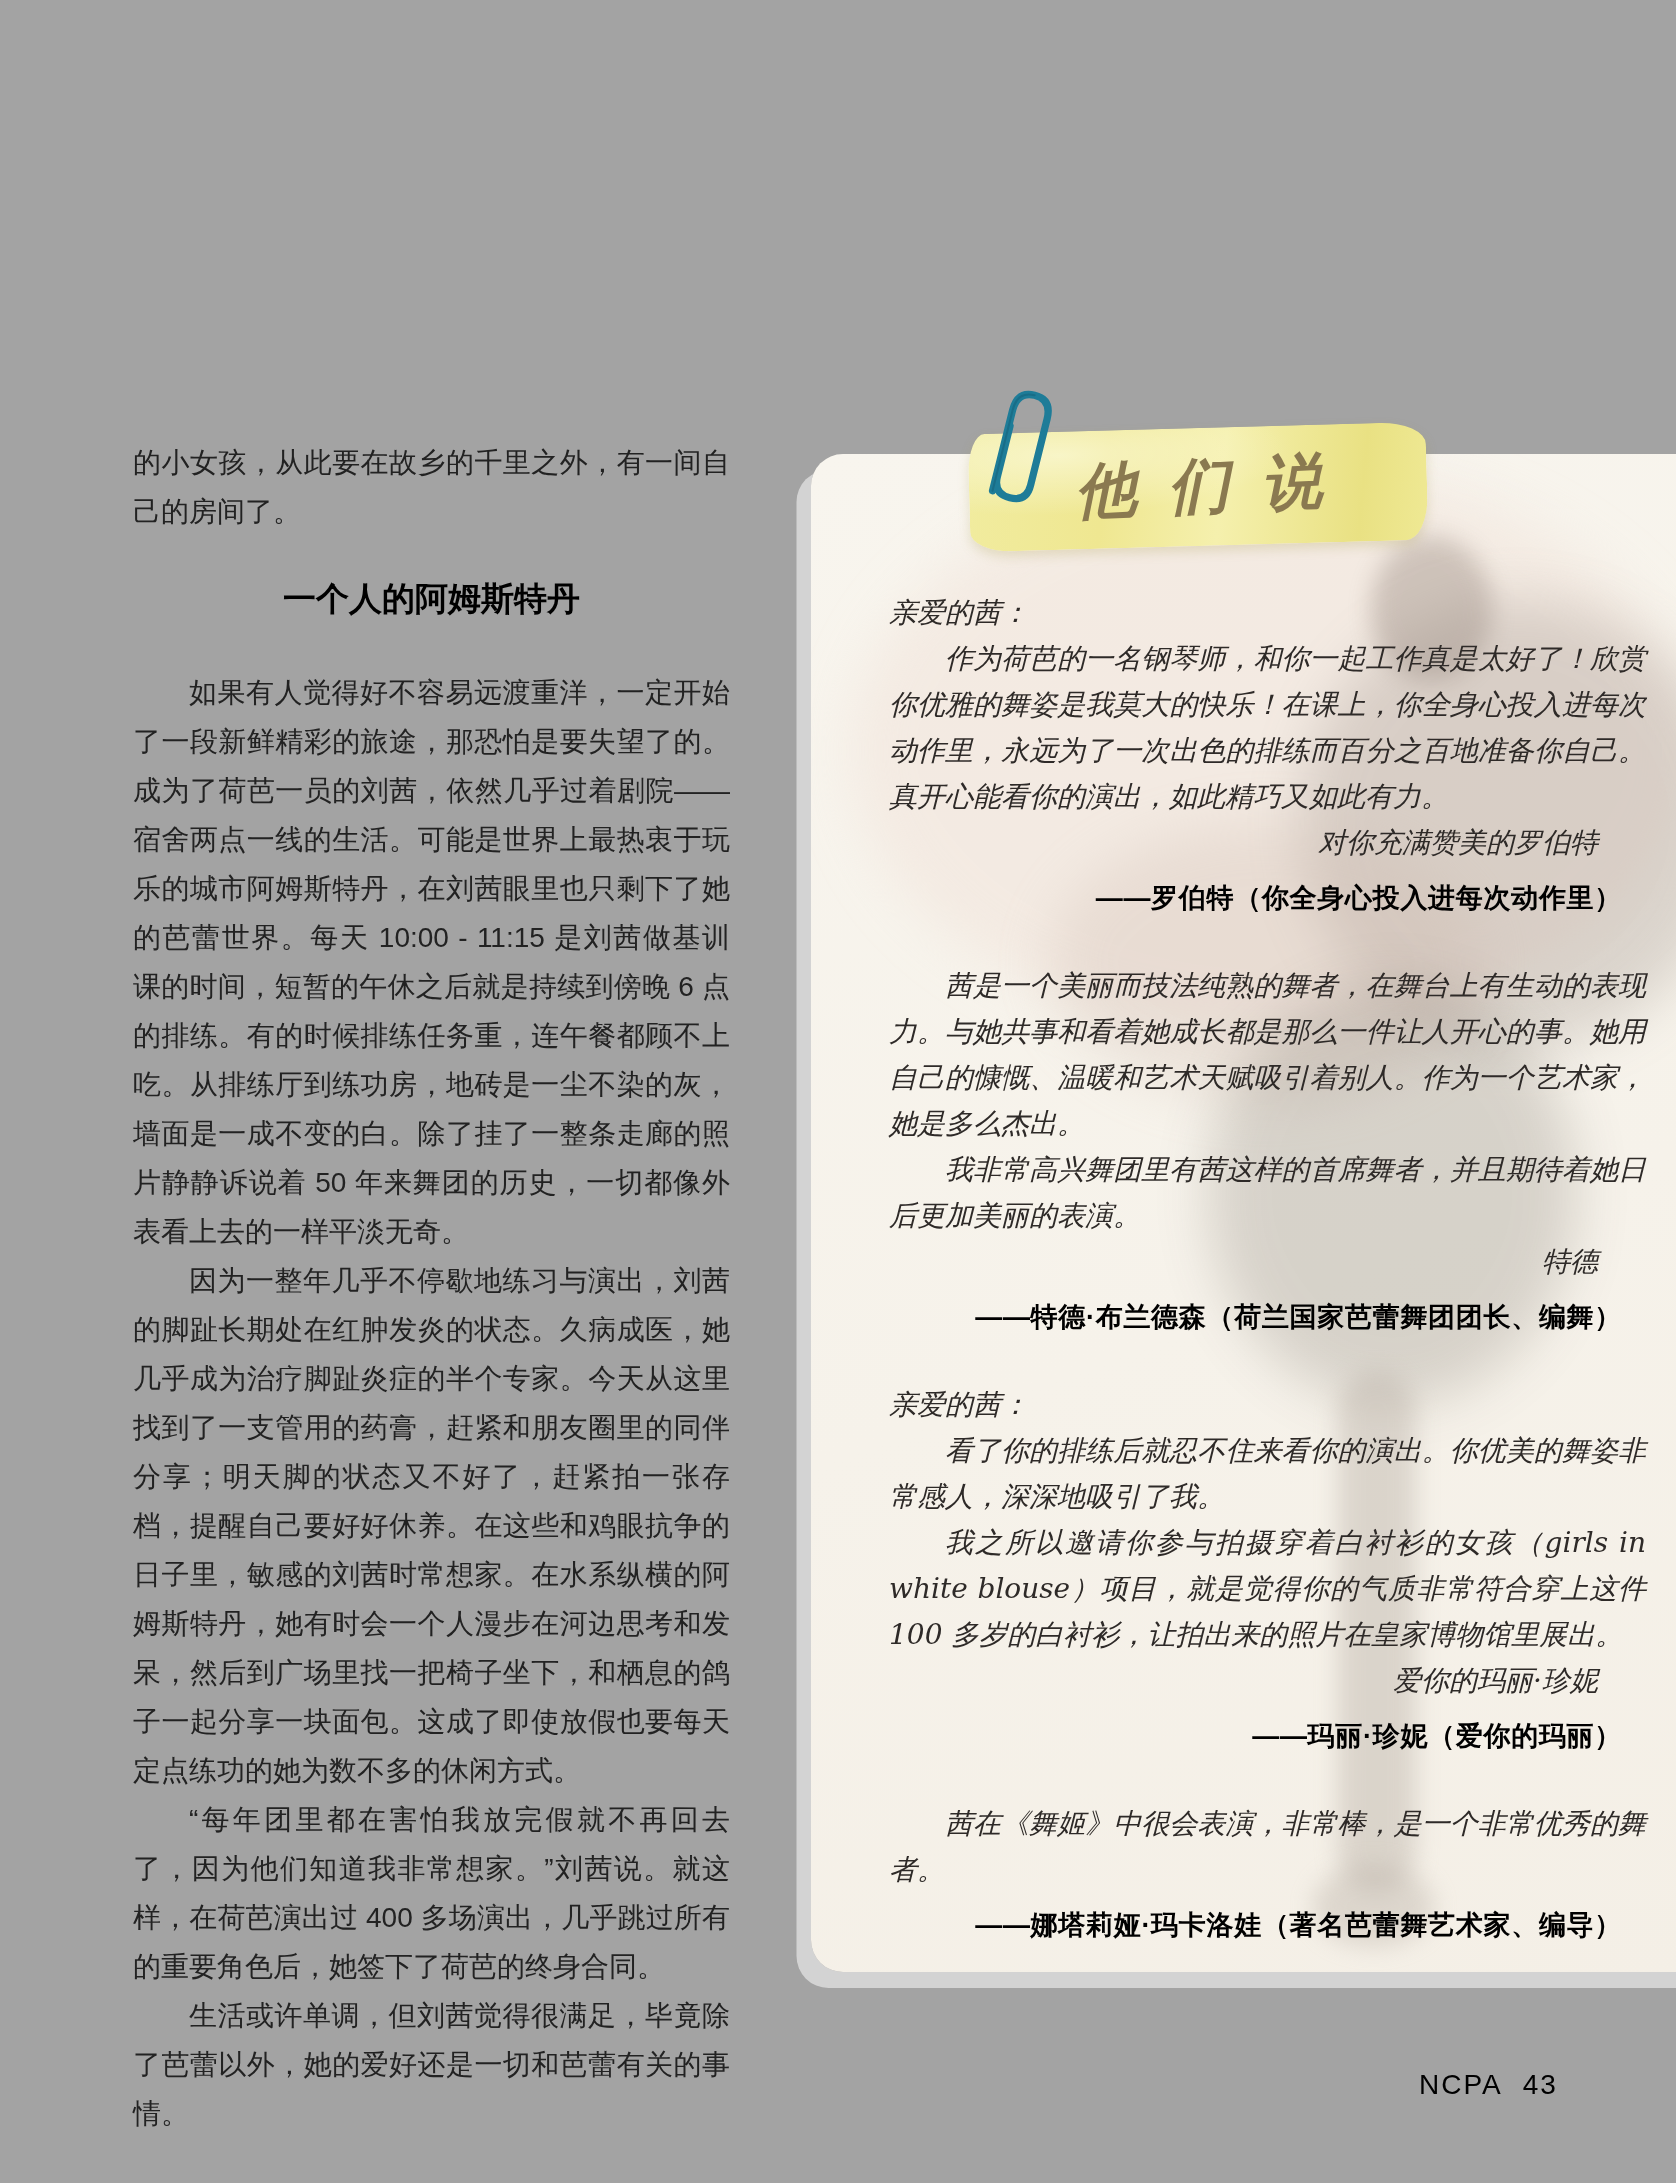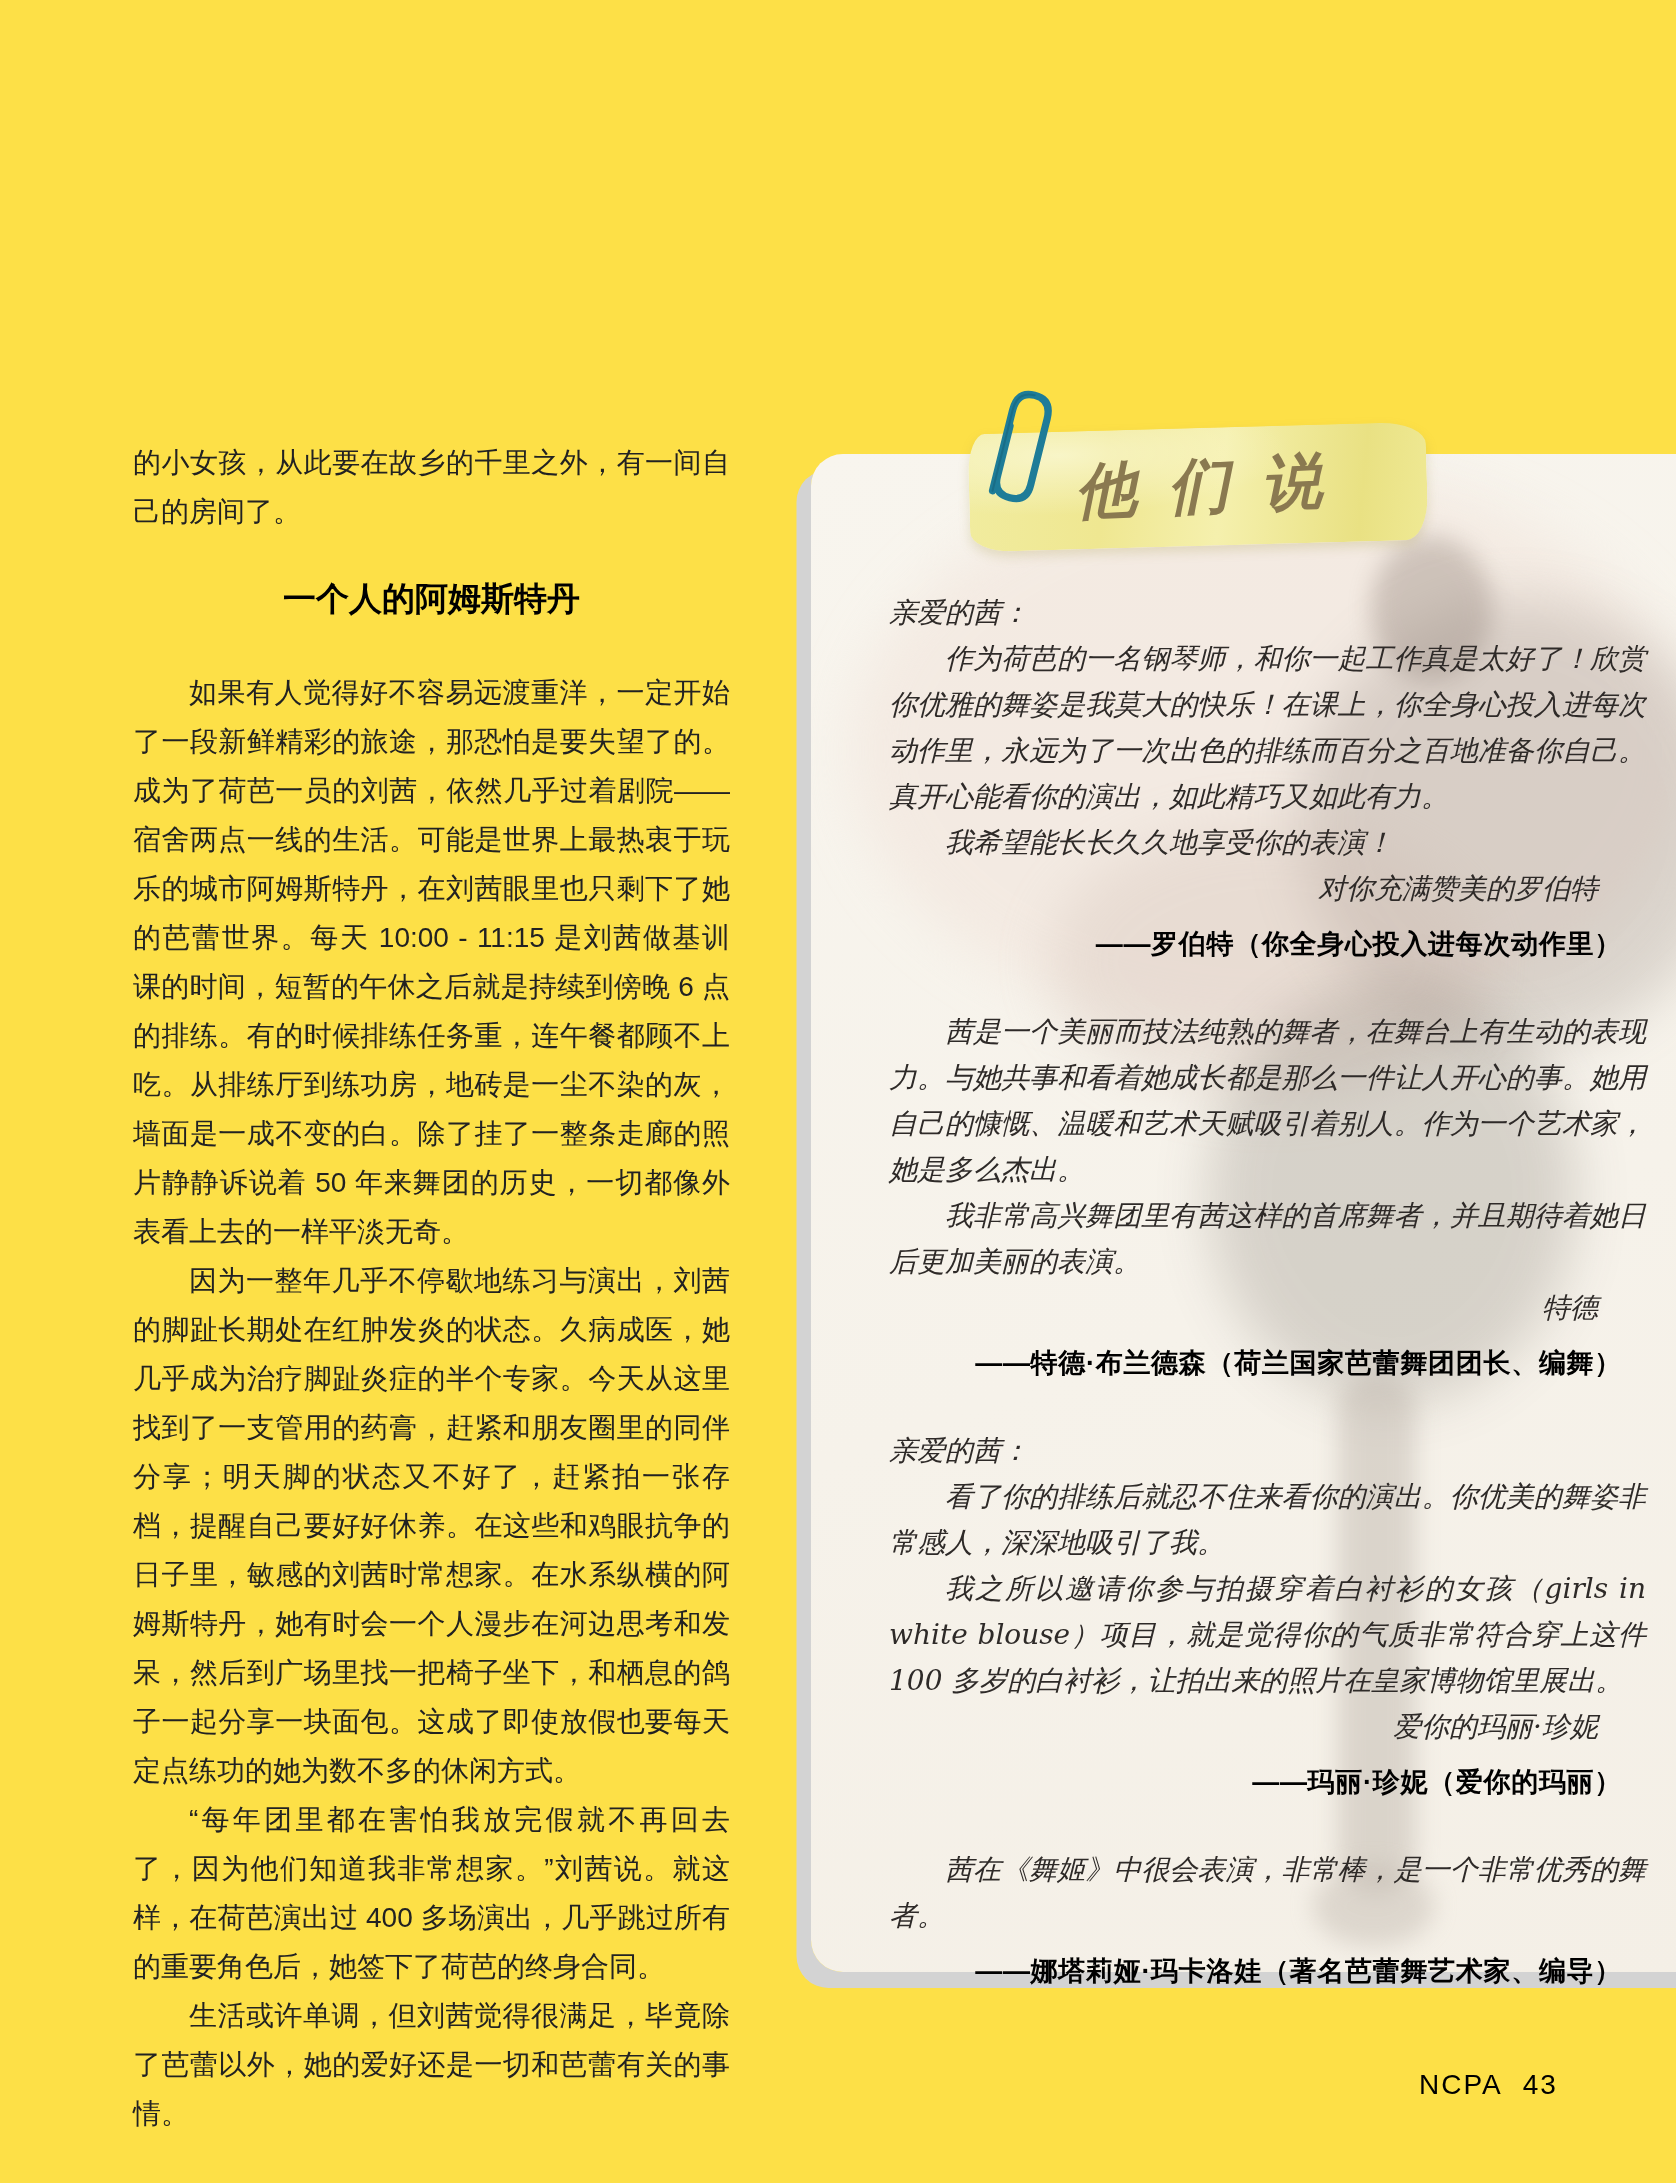"的小女孩，从此要在故乡的千里之外，有一间自己的房间了。" #page { background: #fde047 -> #a3a3a3 }
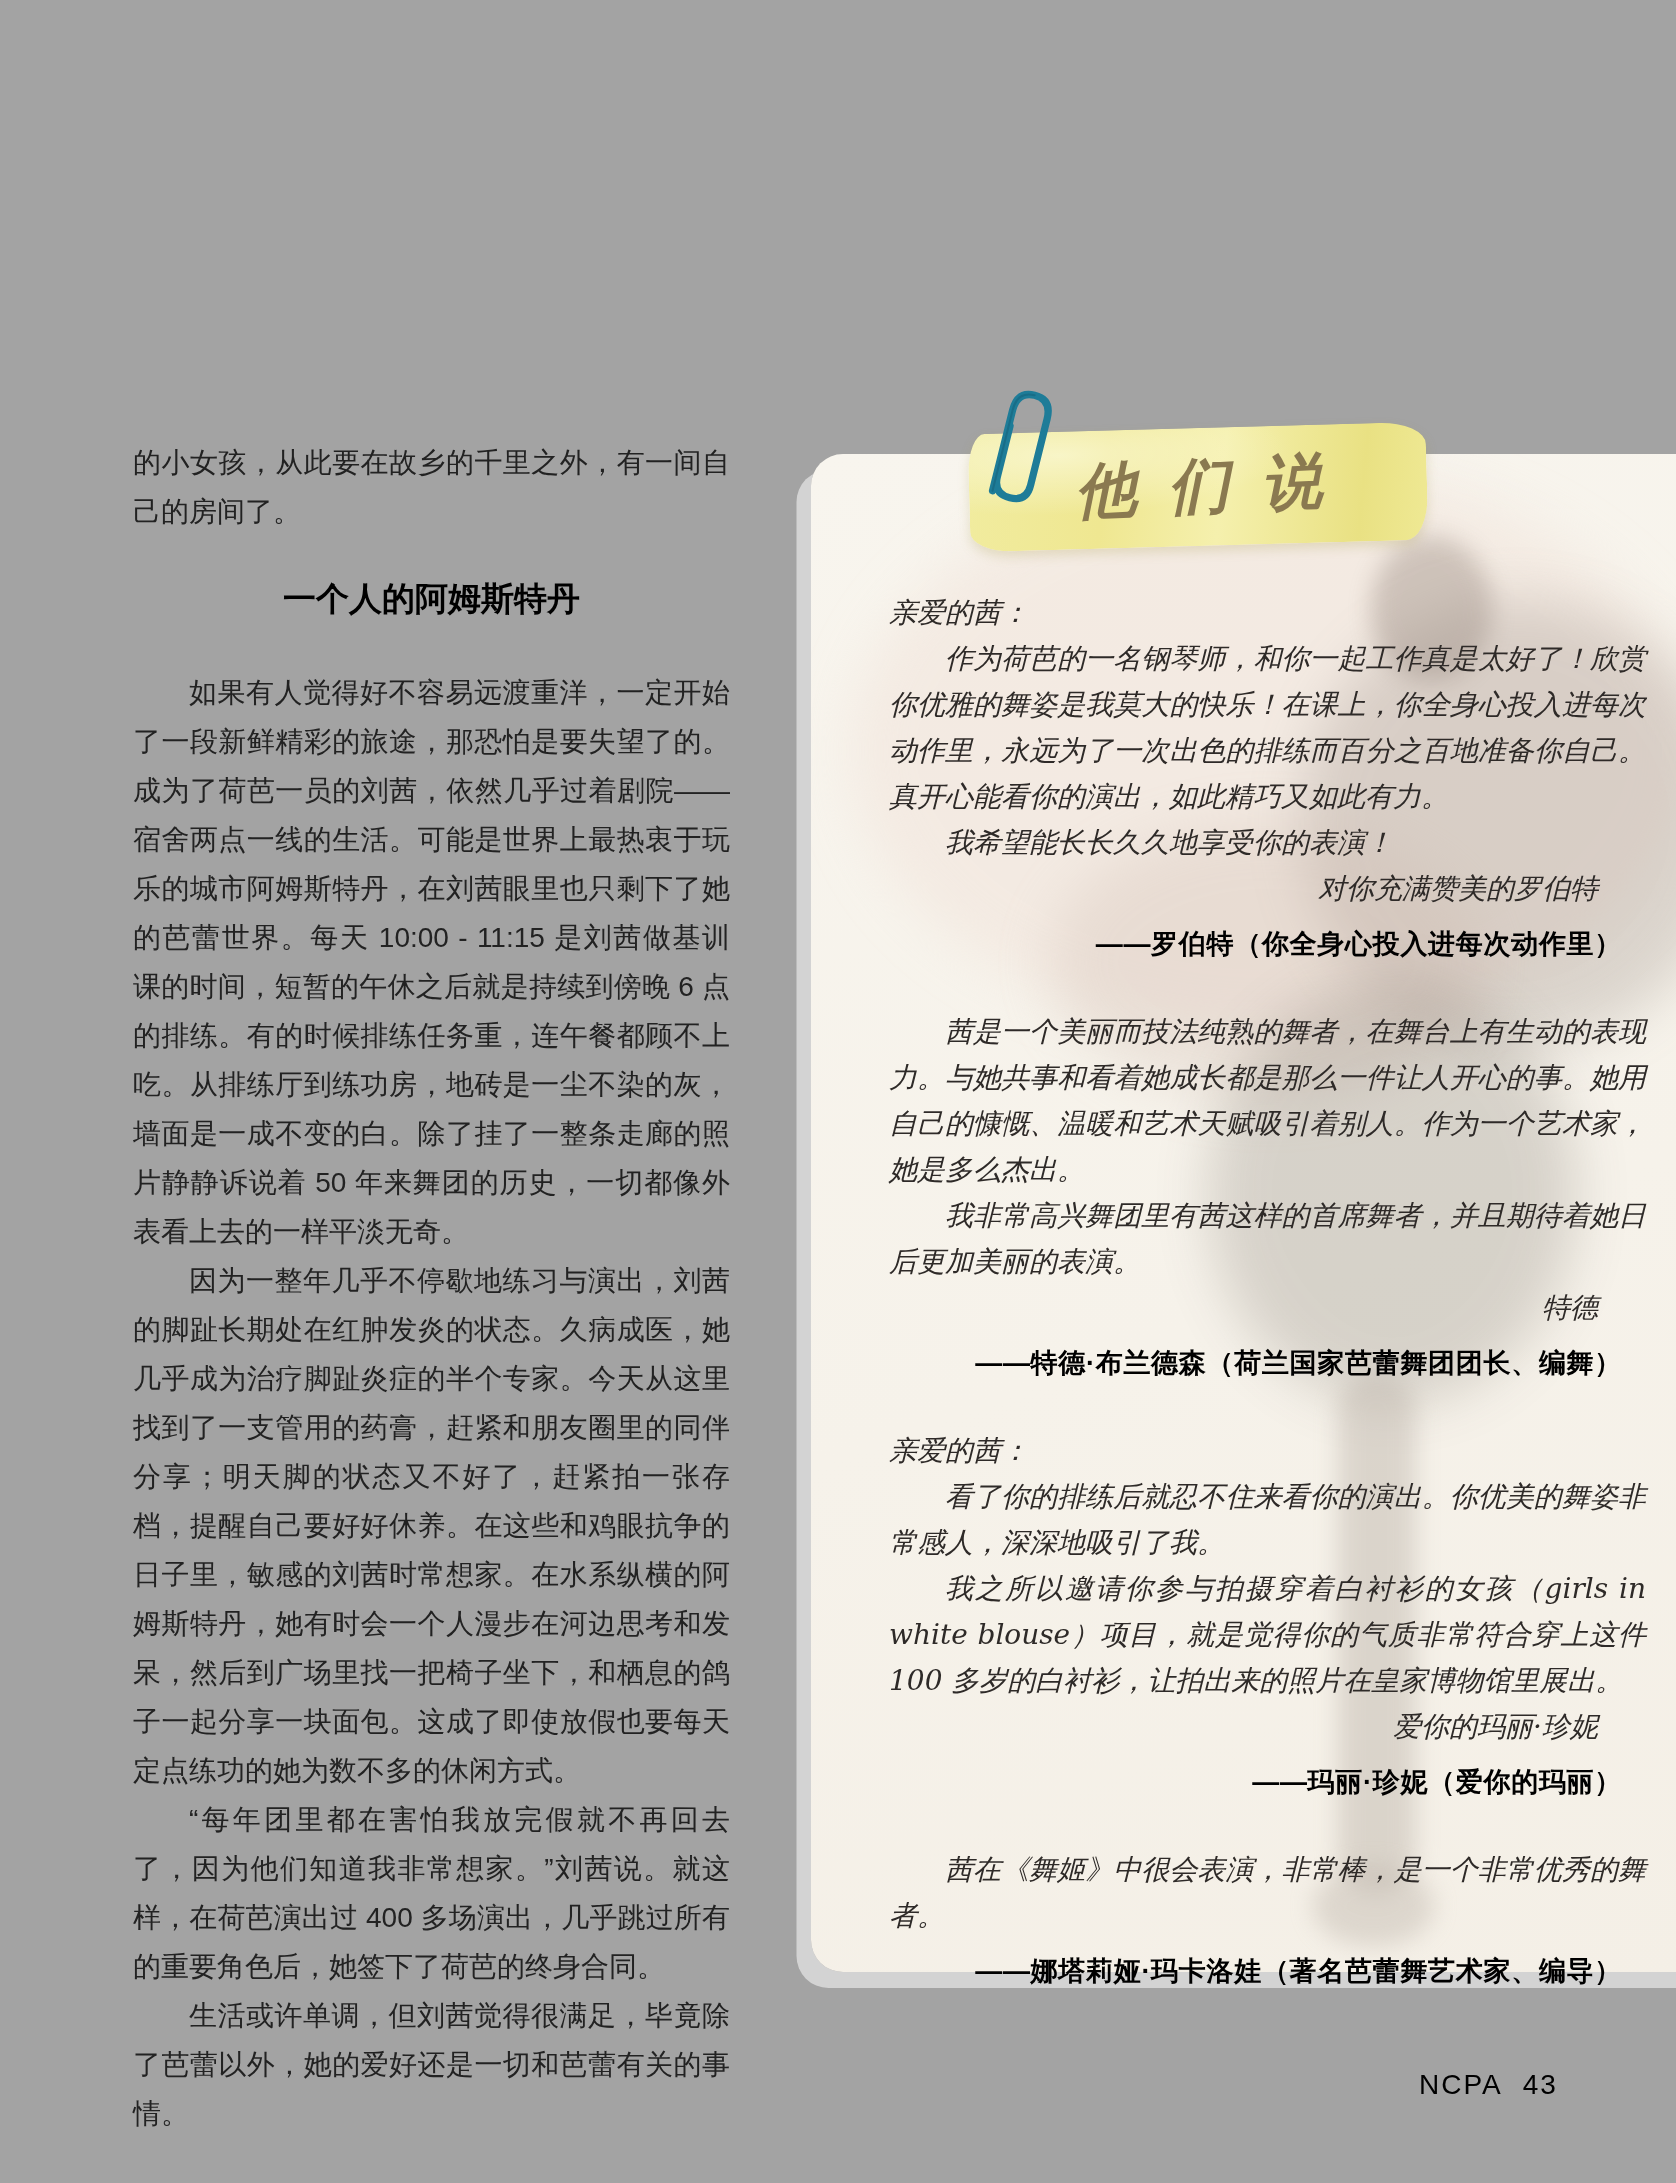"我希望能长长久久地享受你的表演！" p.ind { html: <p>我希望能长长久久地享受你的表演！</p> -> none }
